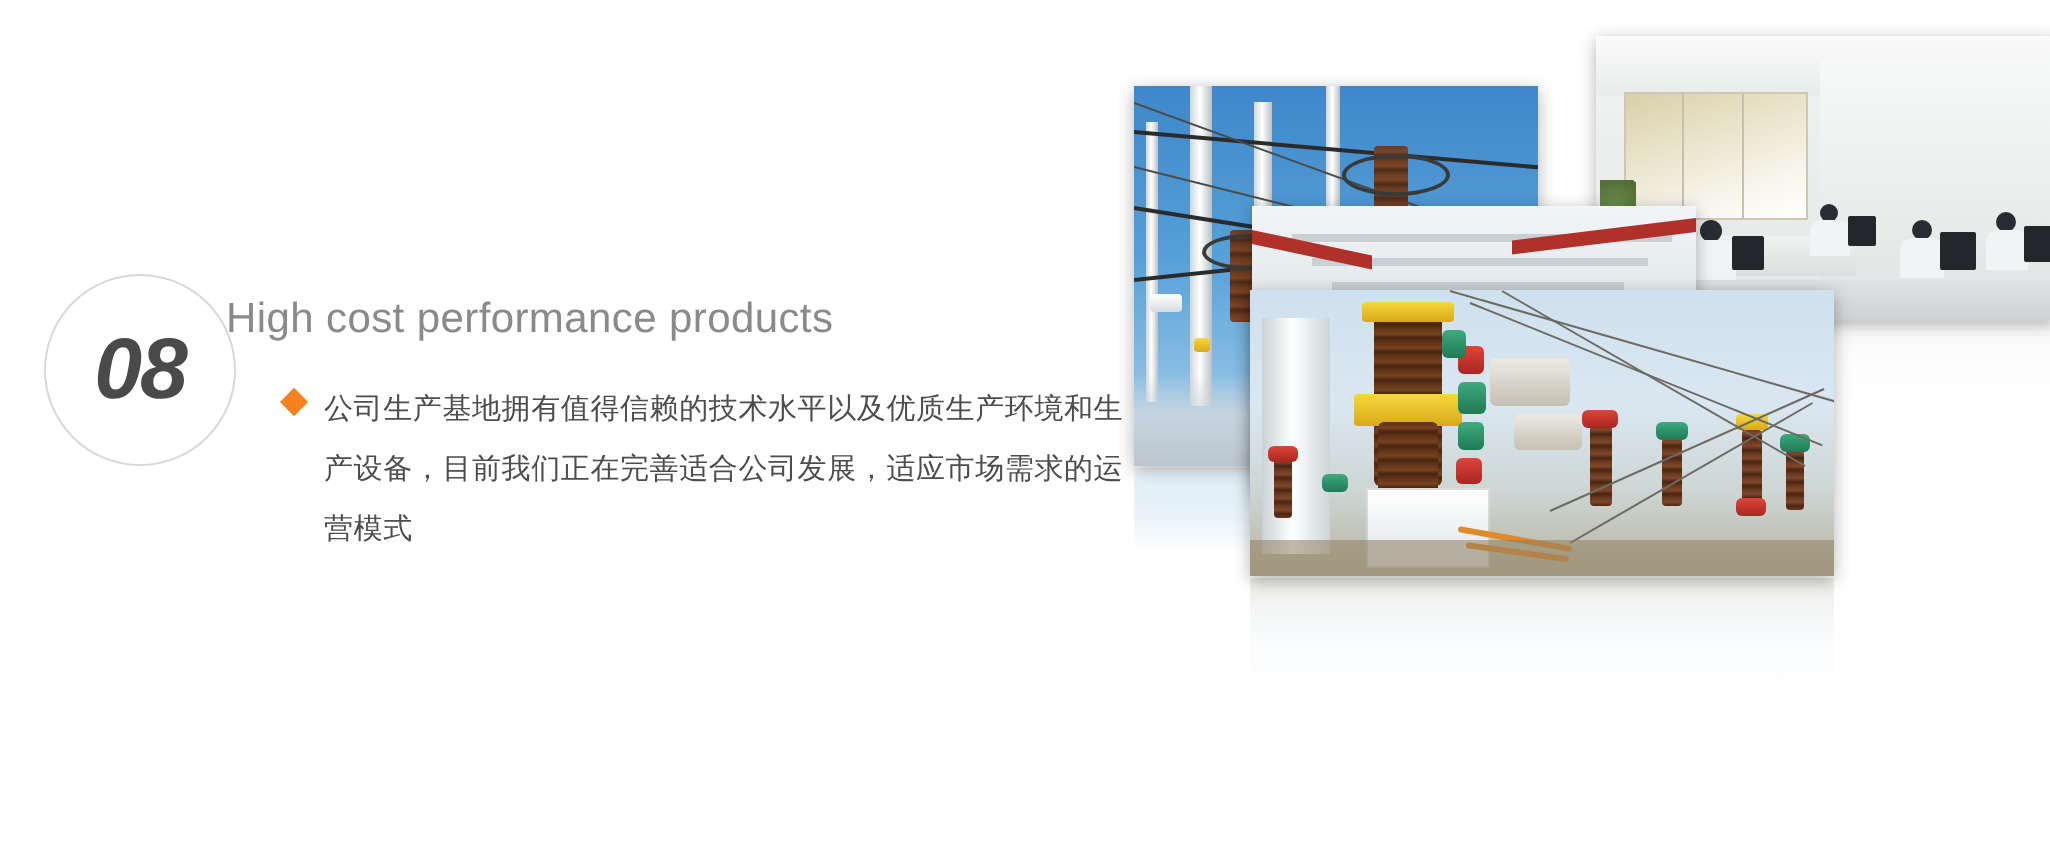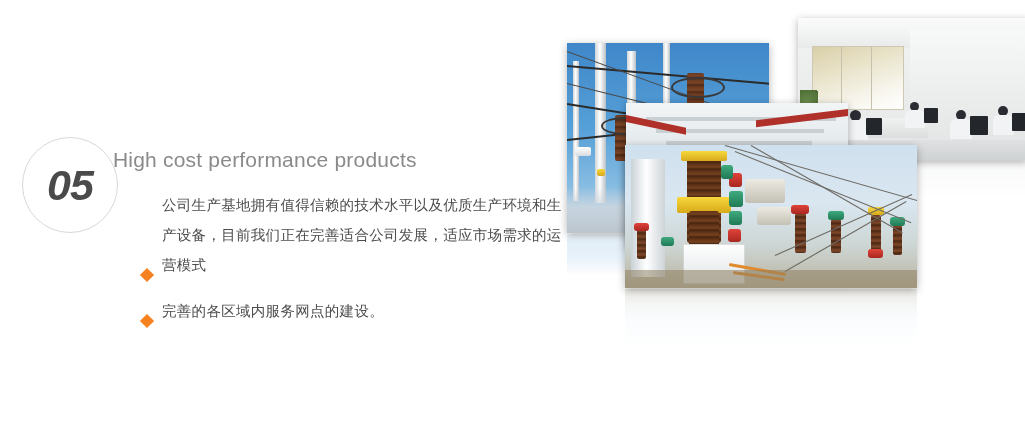"05" span.badge-number { text: 05 -> 08 }
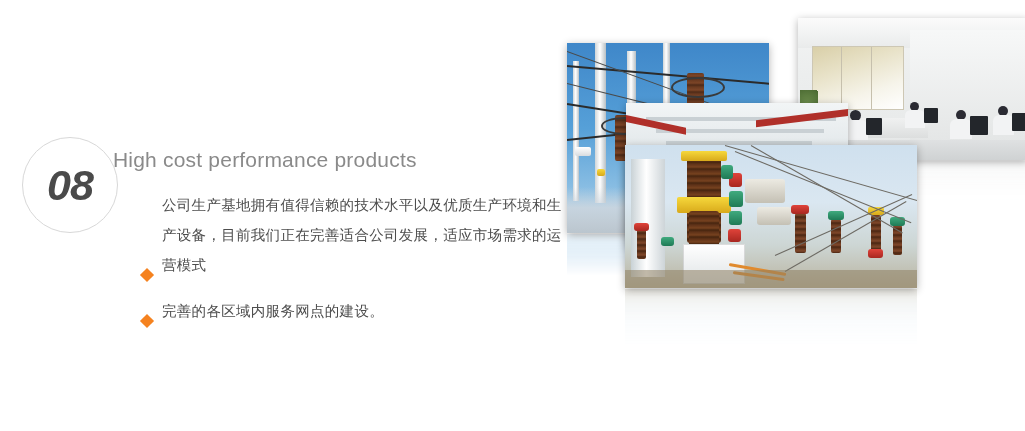"公司生产基地拥有值得信赖的技术水平以及优质生产环境和生产设备，目前我们正在完善适" .bullet-row { align-items: flex-end -> flex-start }
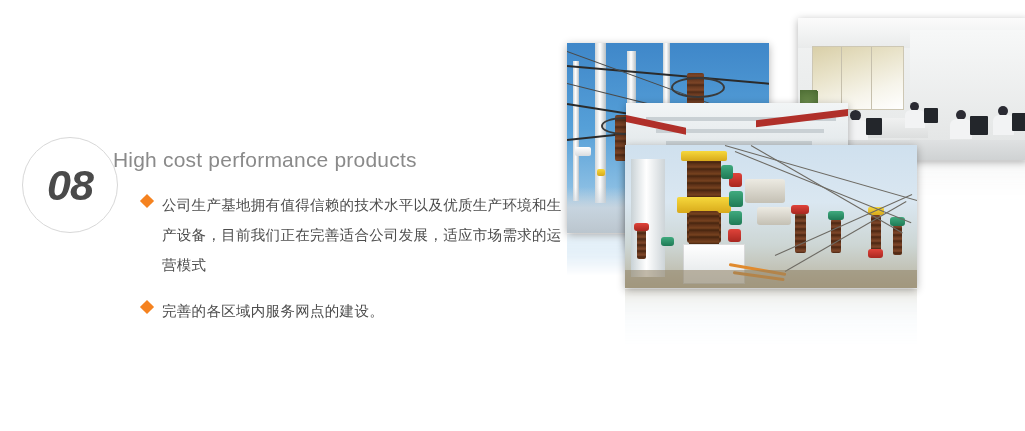"完善的各区域内服务网点的建设。" div.bullet-row { html: <div> <span></span> <span>完善的各区域内服务网点的建设。</span> </div> -> none }
